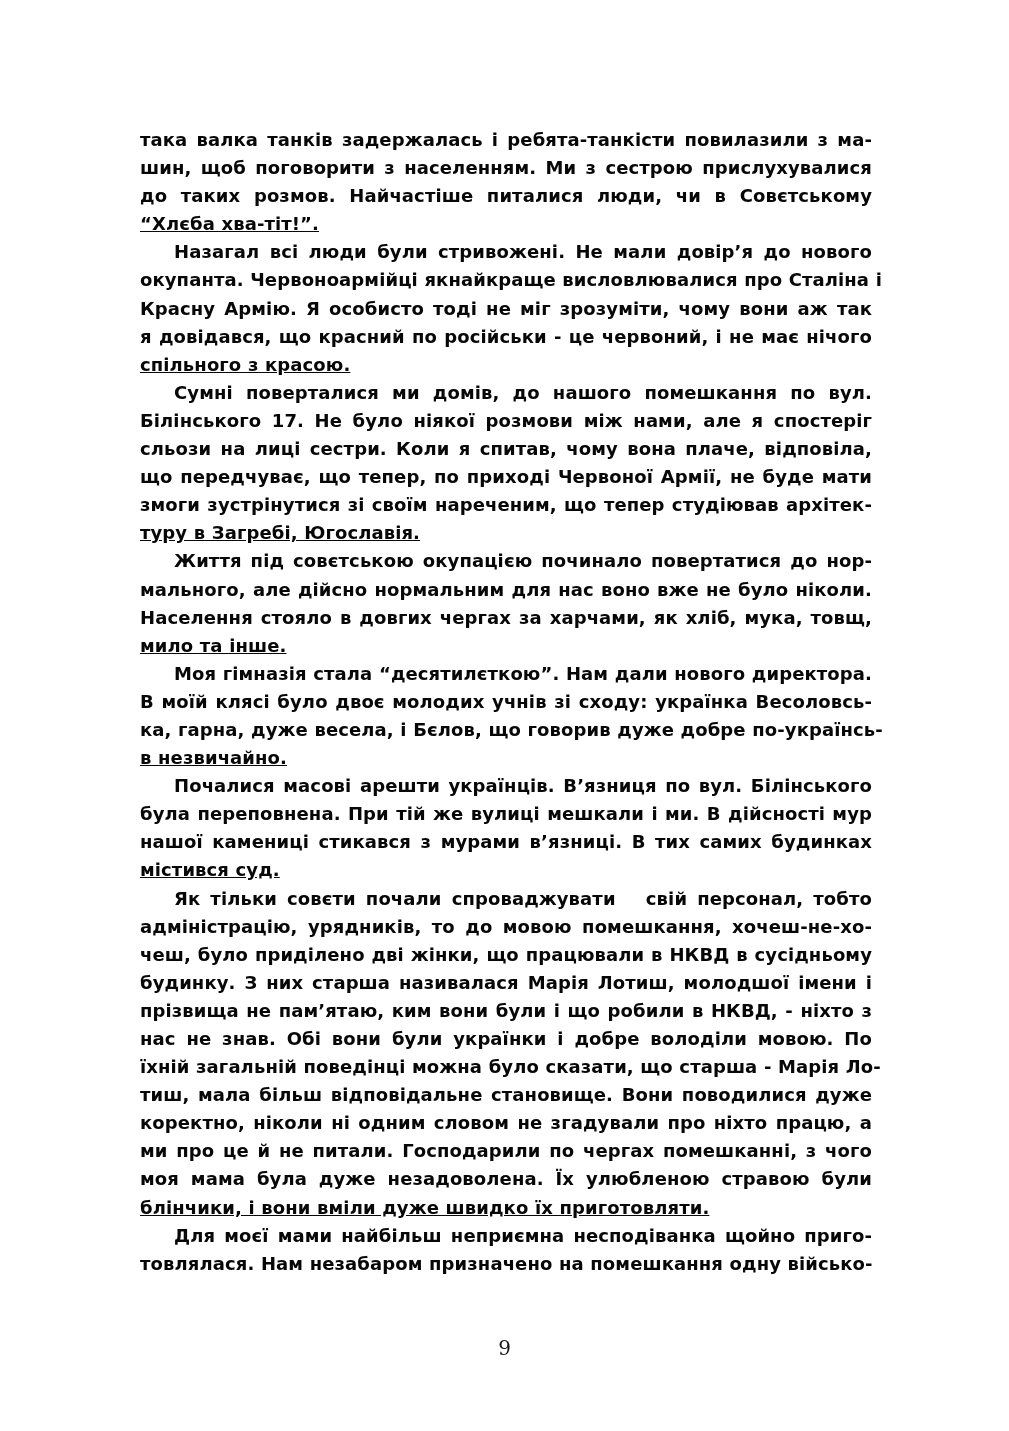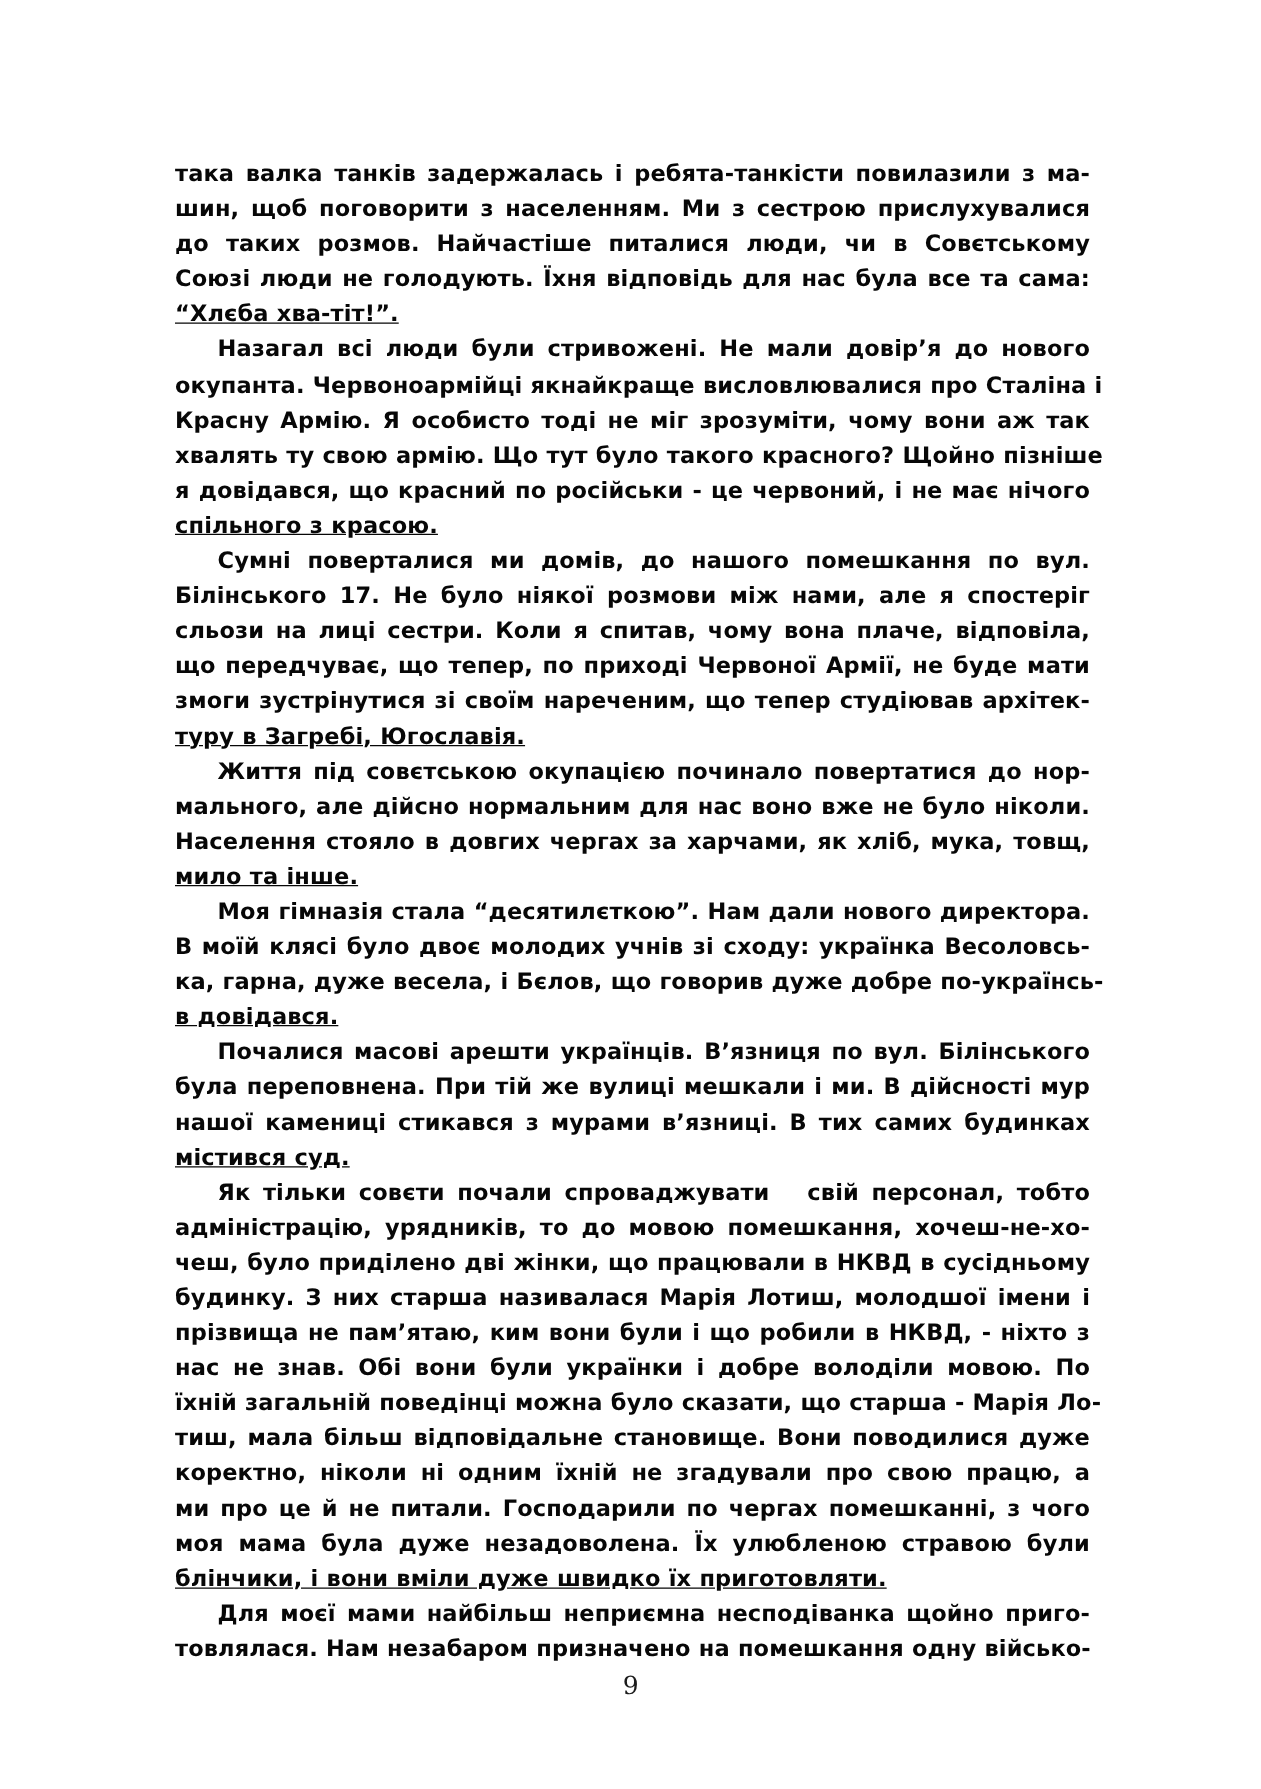"Союзі люди не голодують. Їхня" span.ln { html: <span>Союзі люди не голодують. Їхня відповідь для нас була все та сама:</span> -> none }
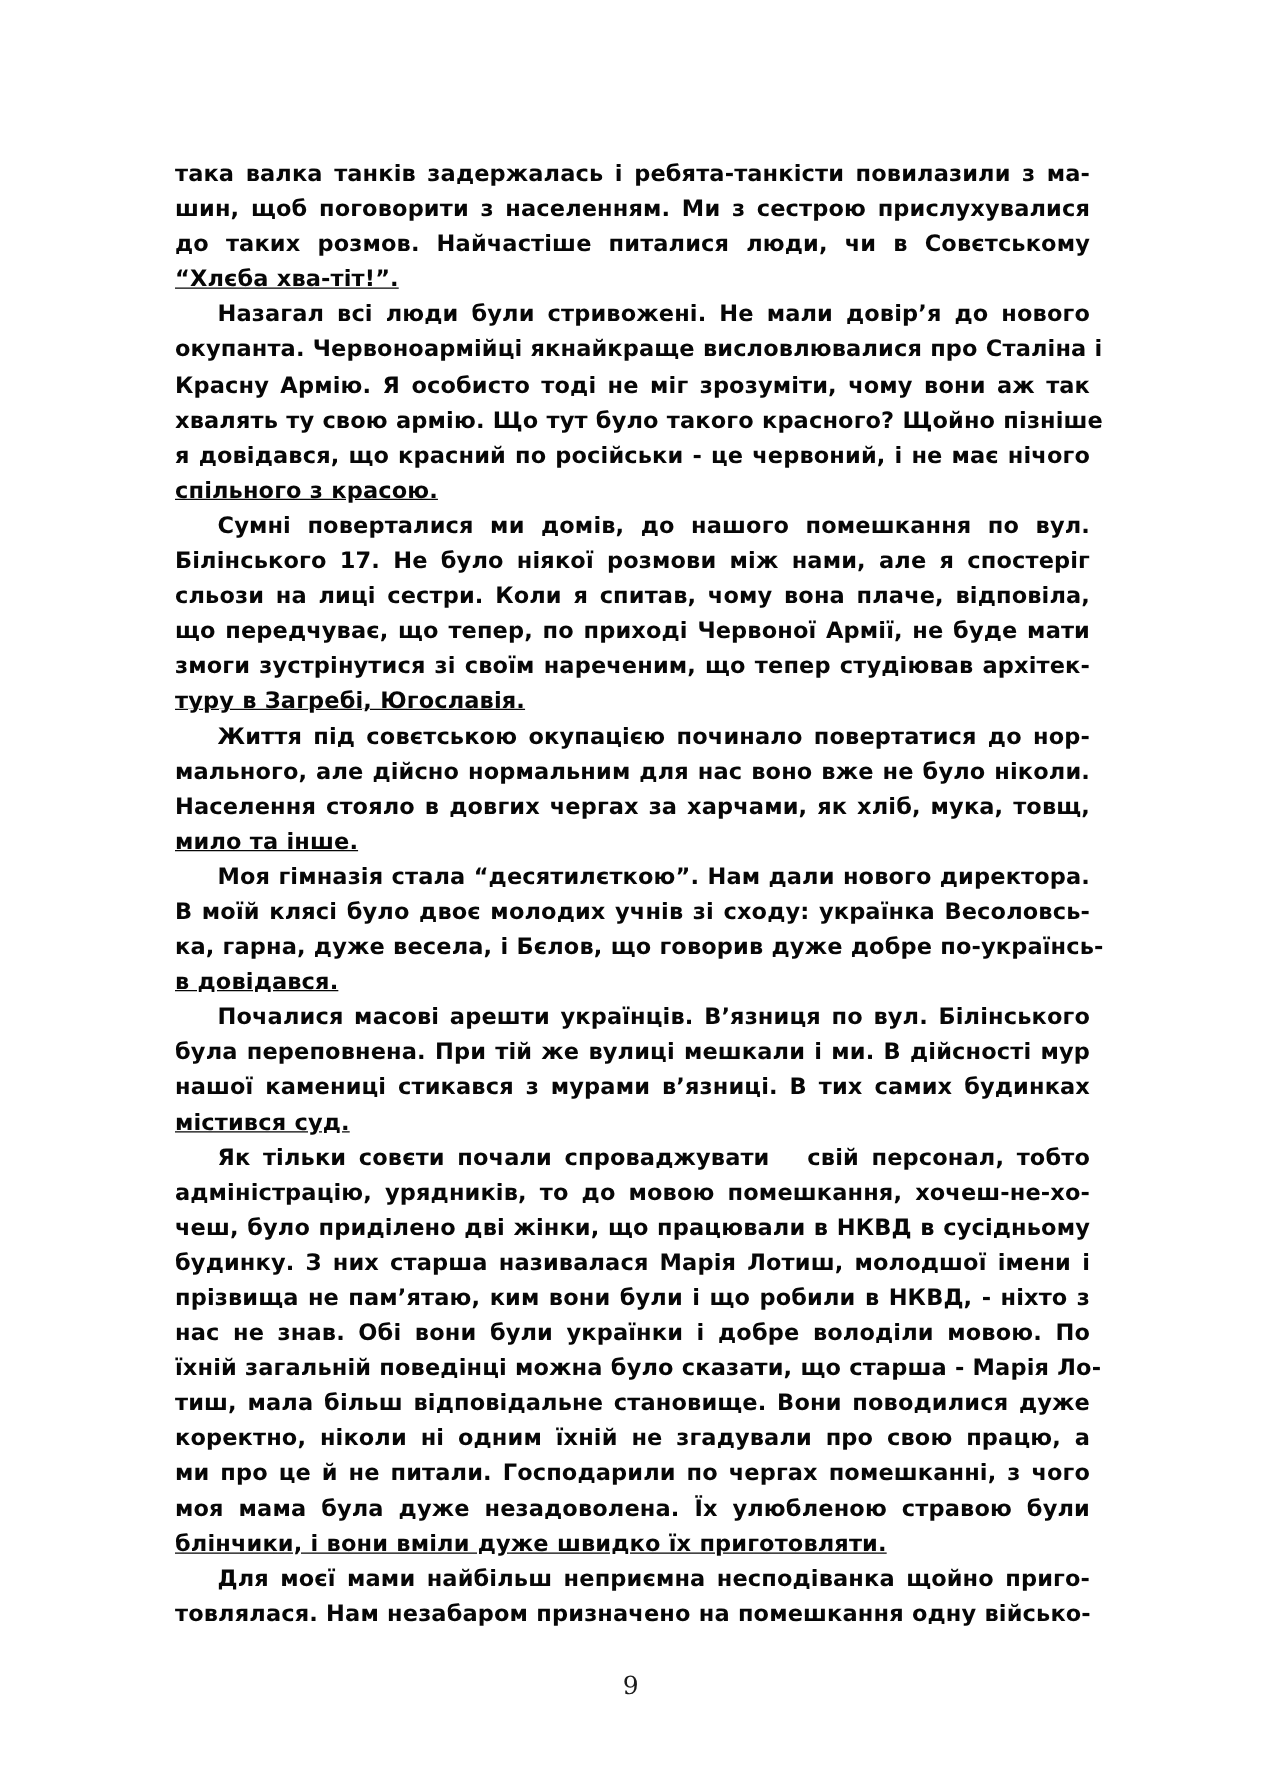"хвалять ту свою армію. Що" span.ln { html: <span>хвалять ту свою армію. Що тут було такого красного? Щойно пізніше</span> -> none }
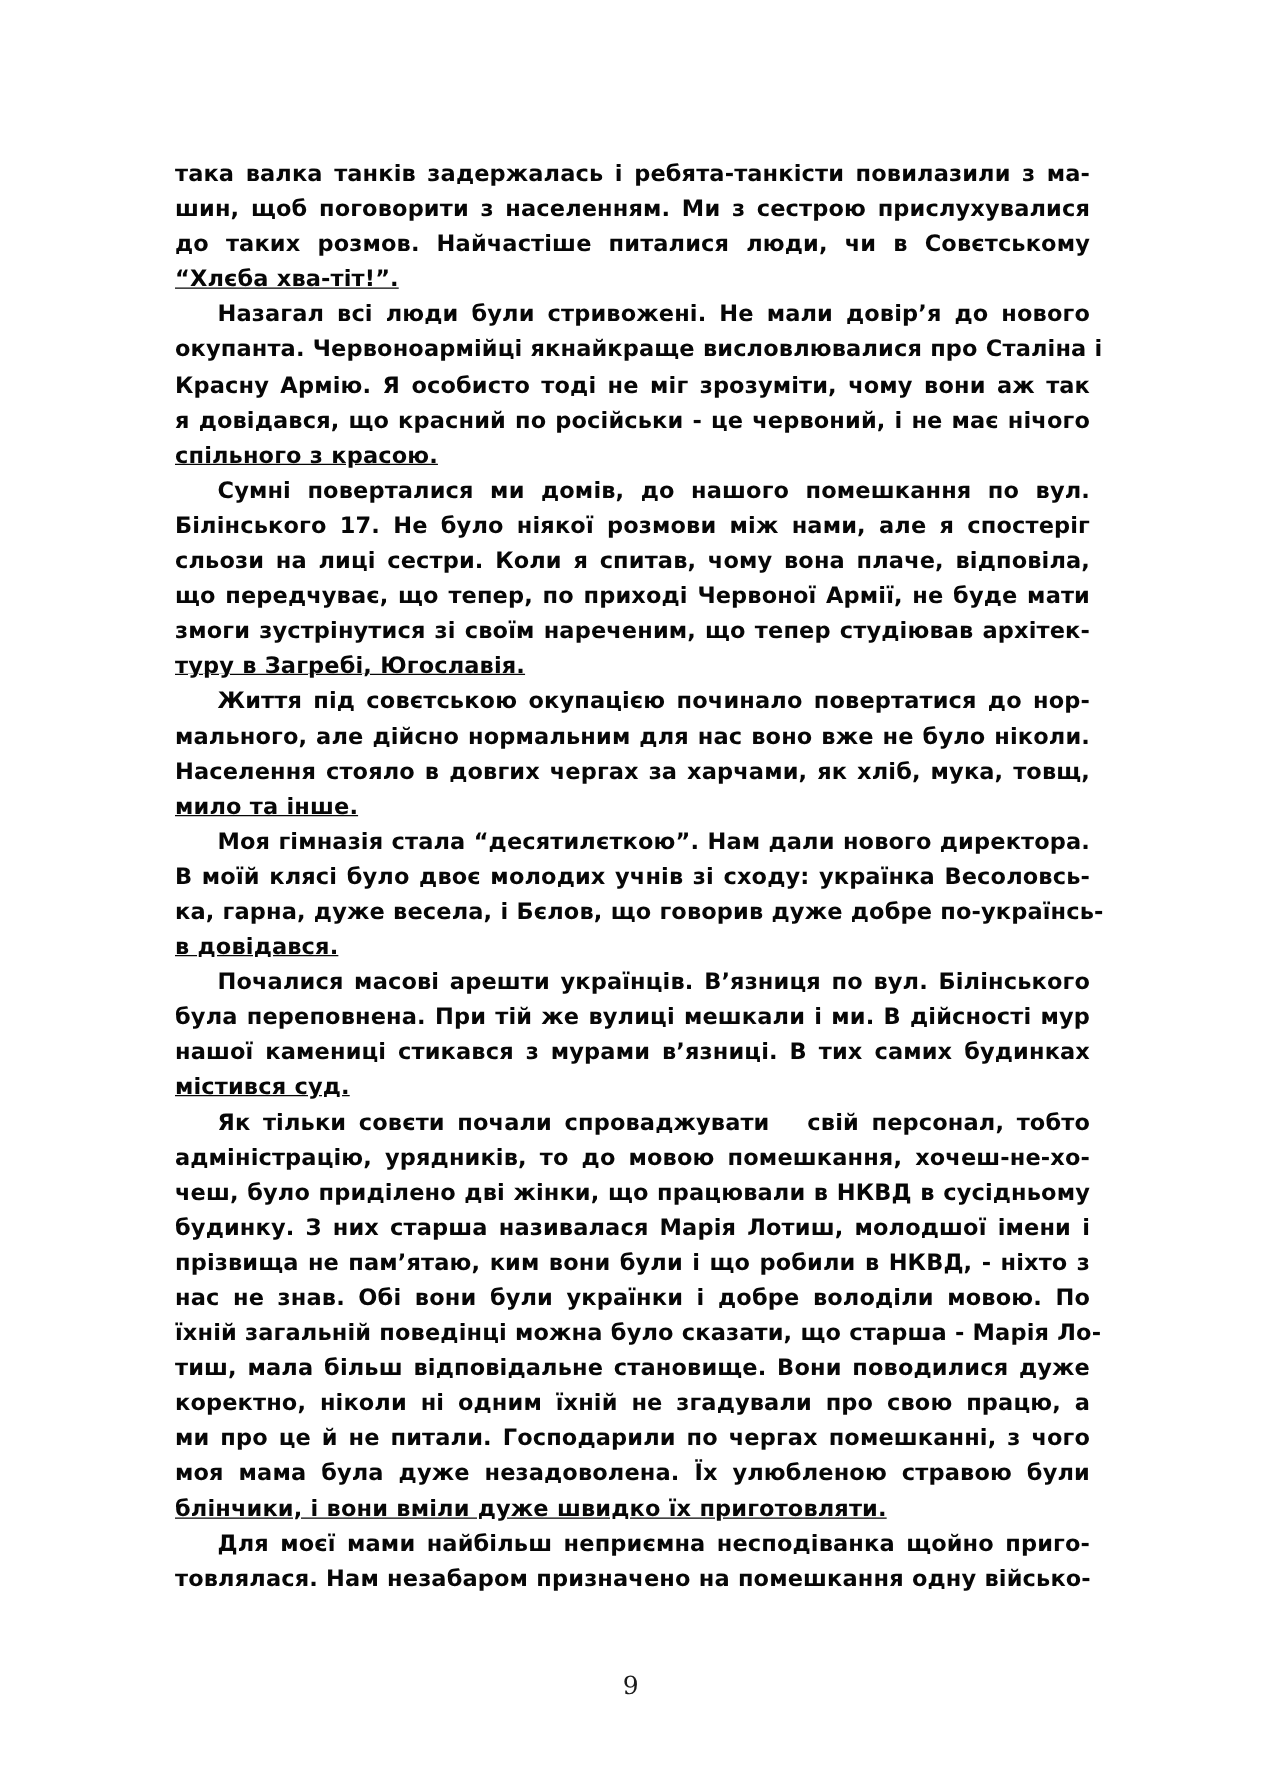"в довідався." span.ln { text: довідався -> незвичайно }
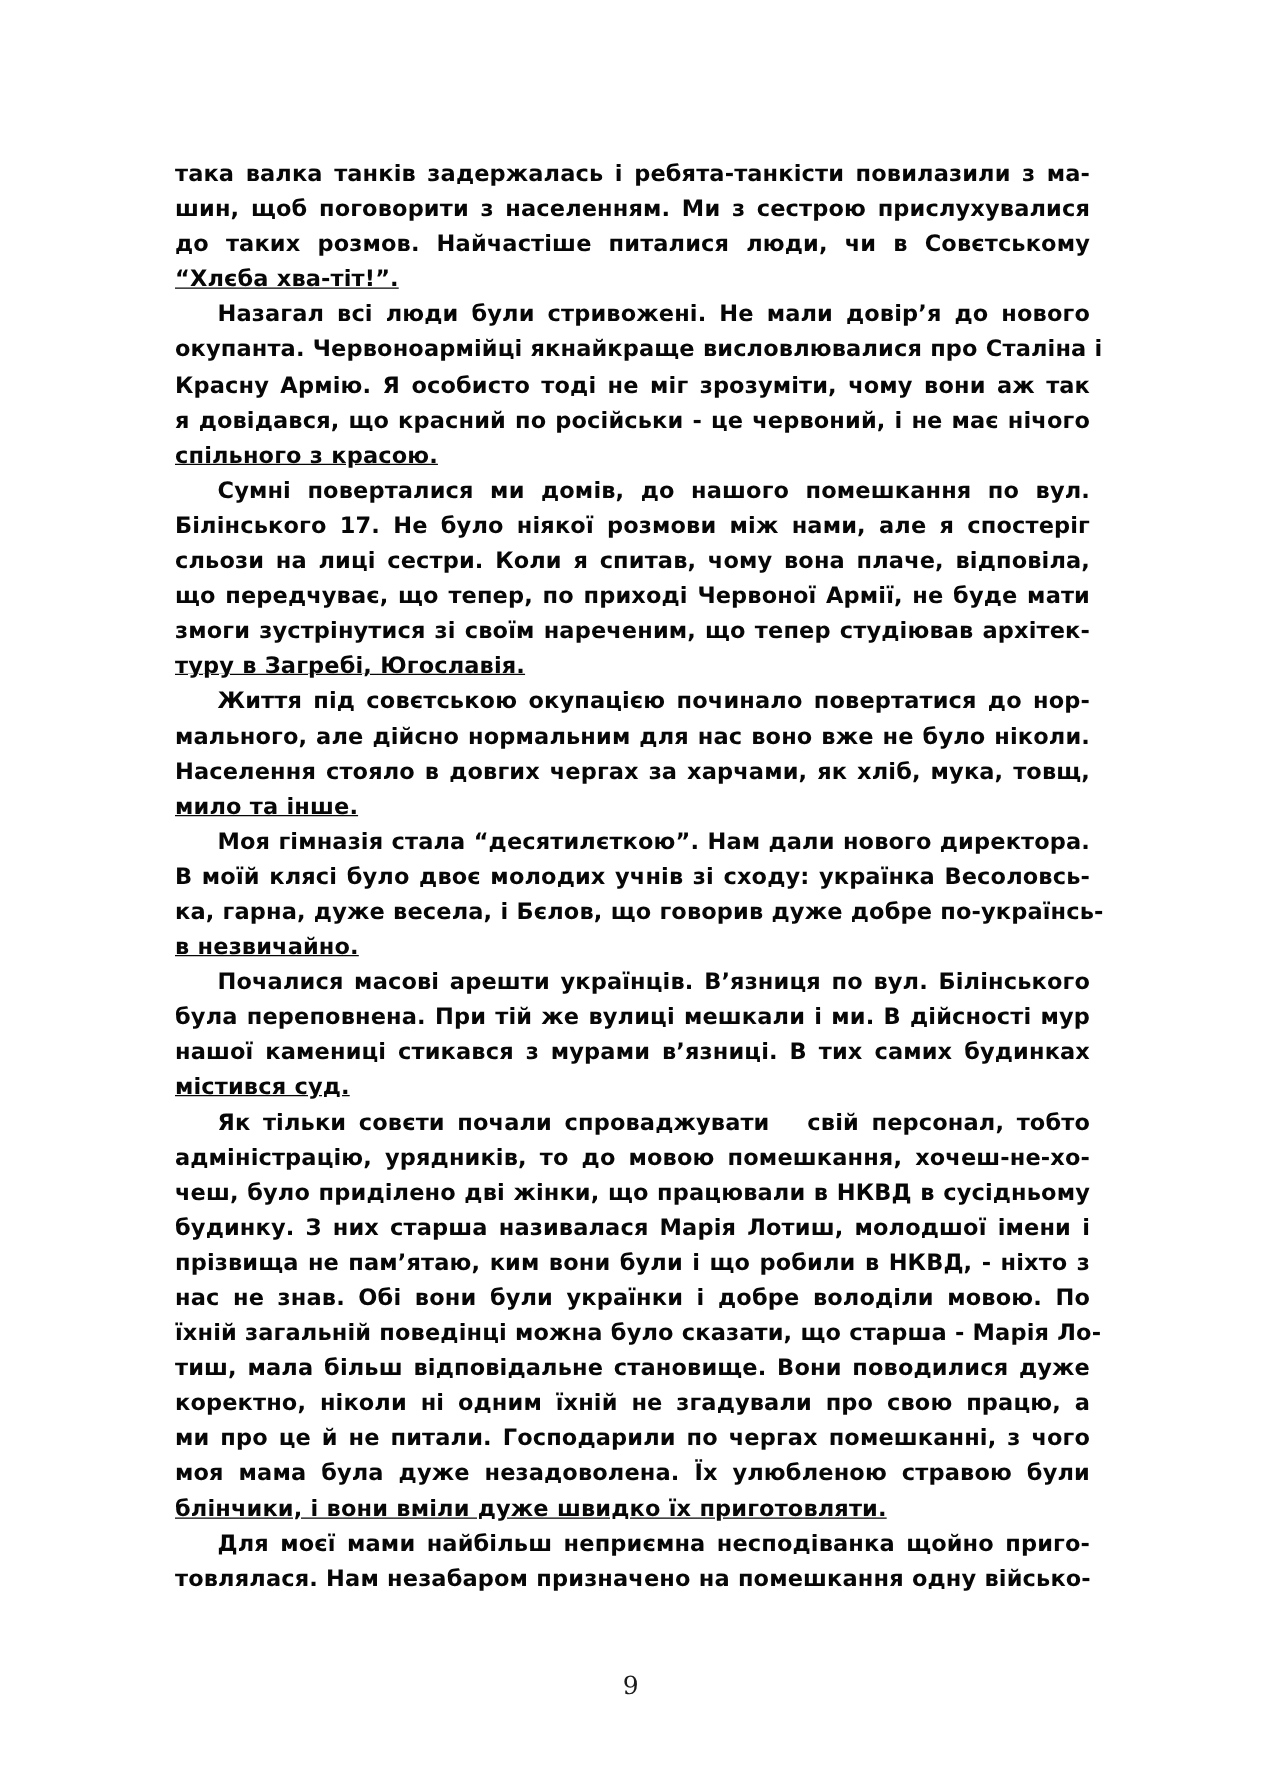"коректно, ніколи ні одним їхній" span.ln { text: їхній не згадували про свою -> словом не згадували про ніхто }
